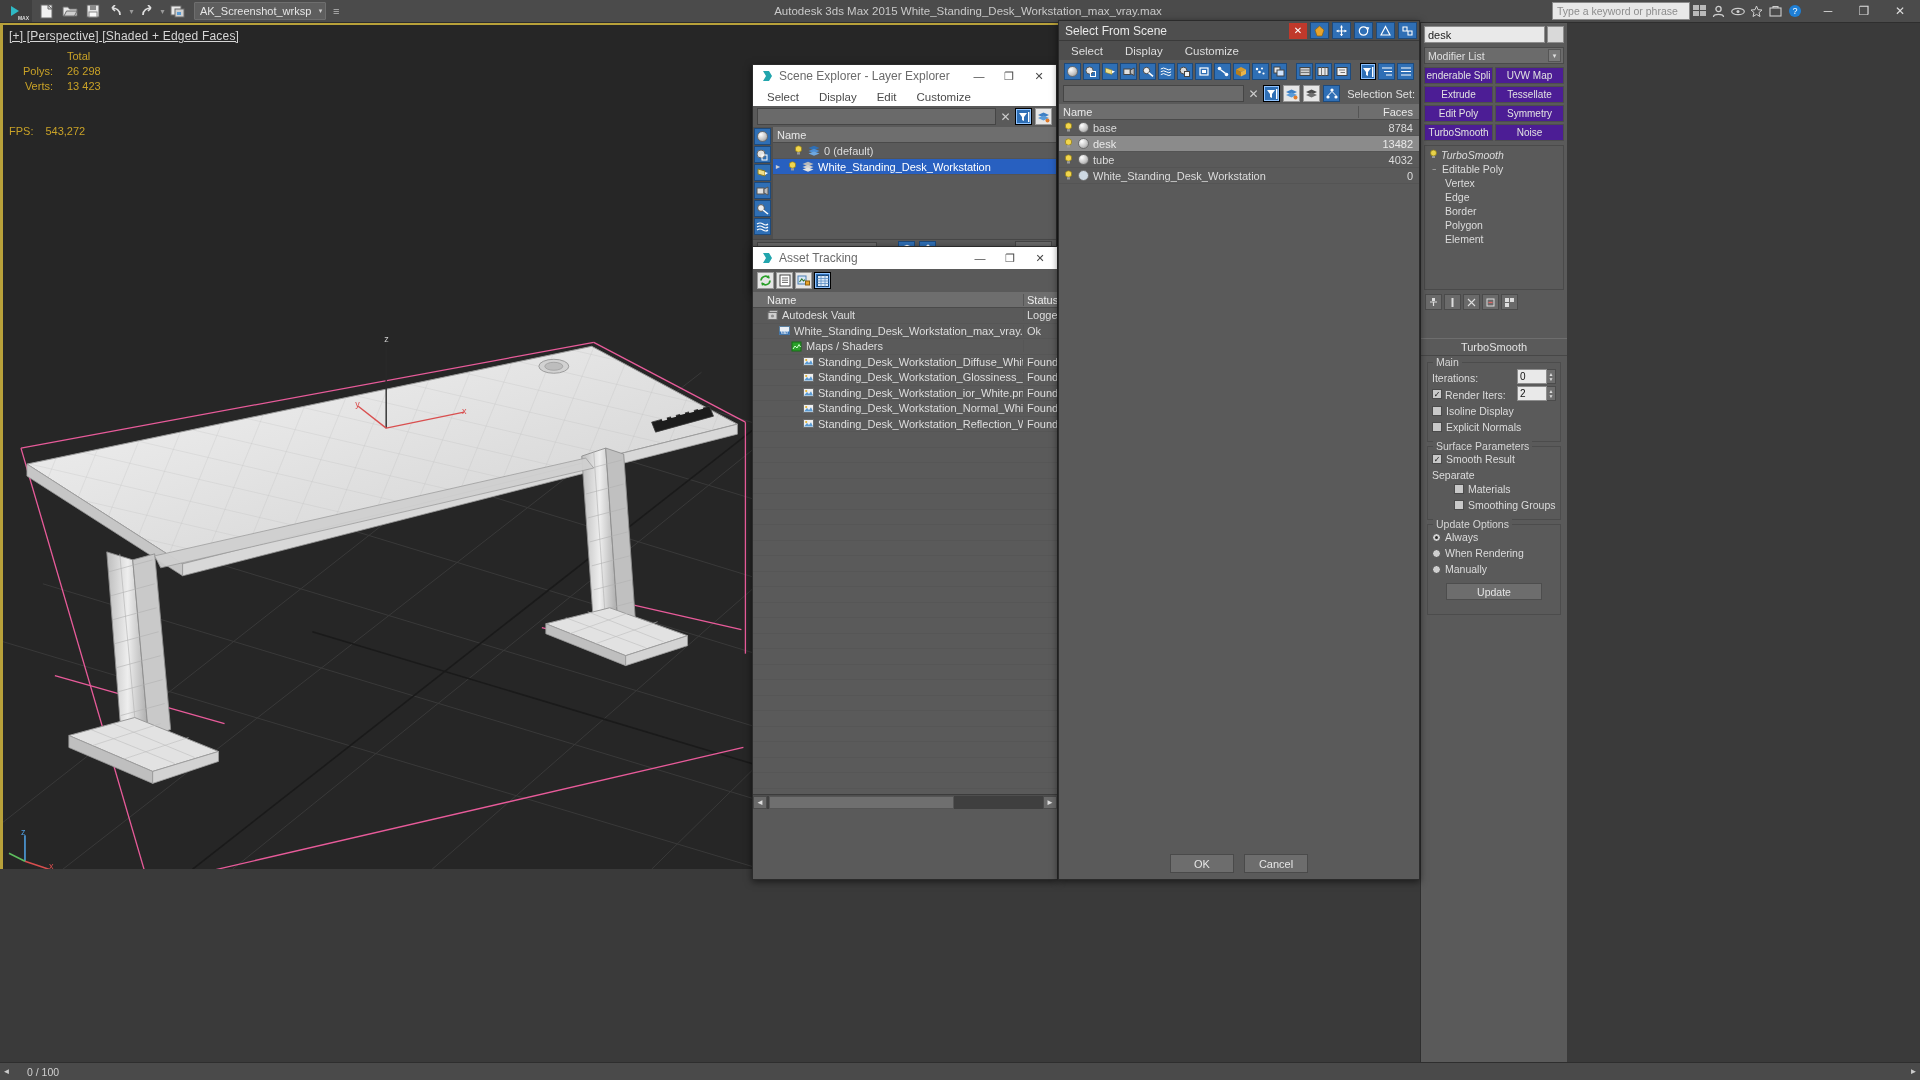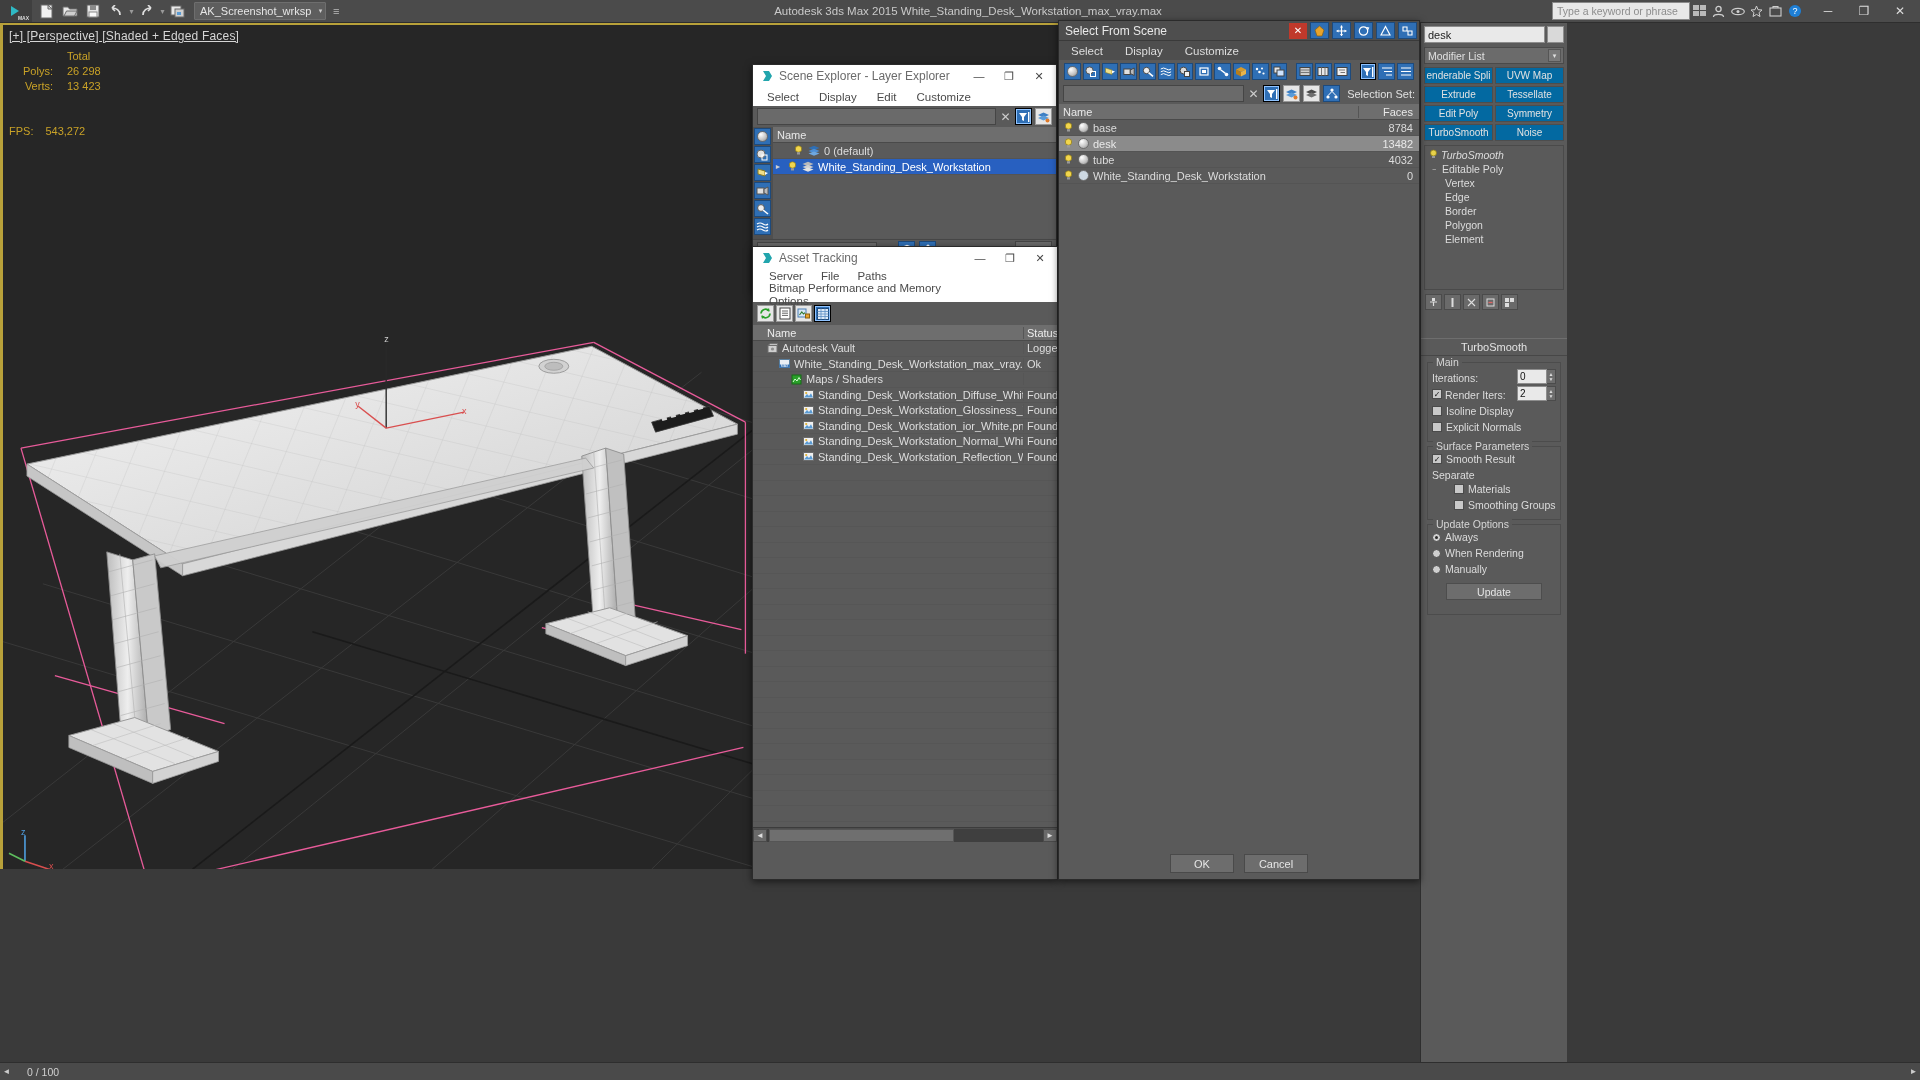"enderable Spli" .cp-btn { background: #0369a1 -> #4c1d95 }
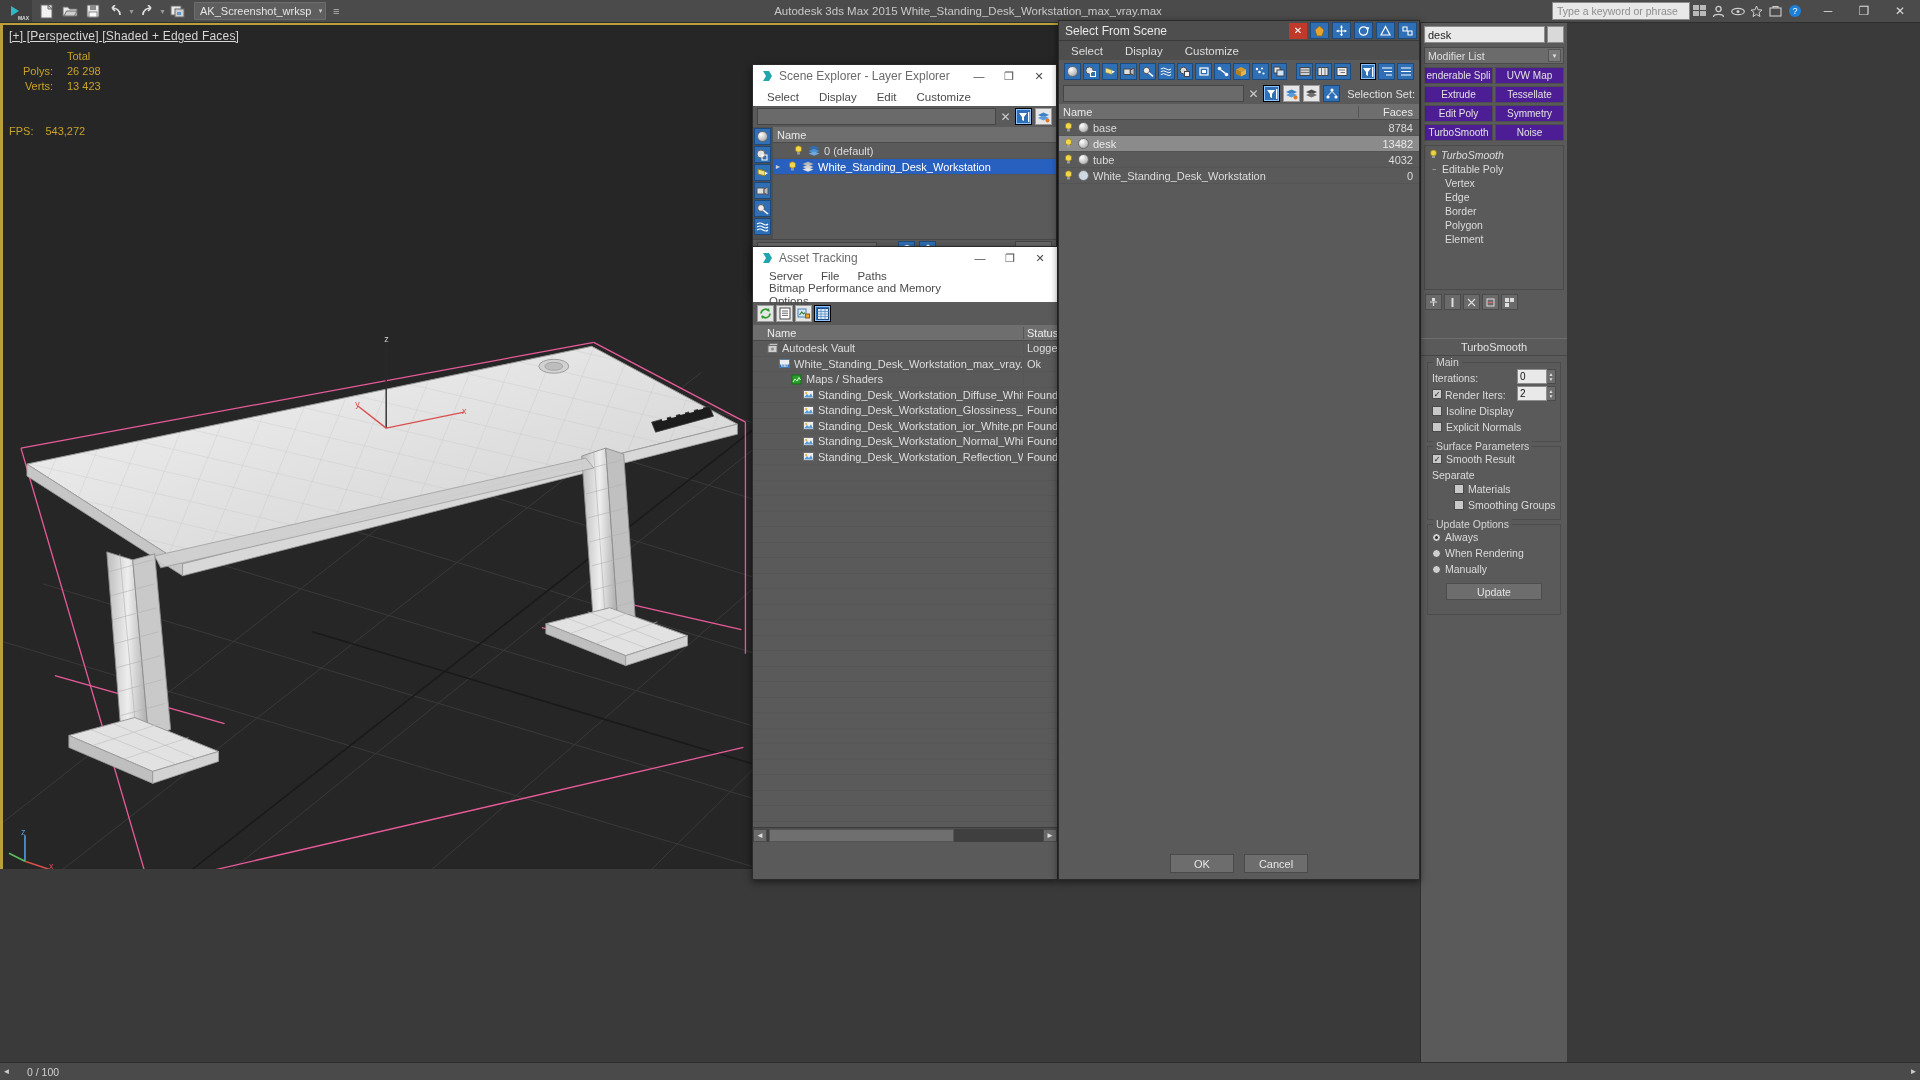"Server" div.menubar { html: <div> <span>Server</span> <span>File</span> <span>Paths</span> <span>Bitmap Performance and Memory</span> <span>Options</span> </div> -> none }
